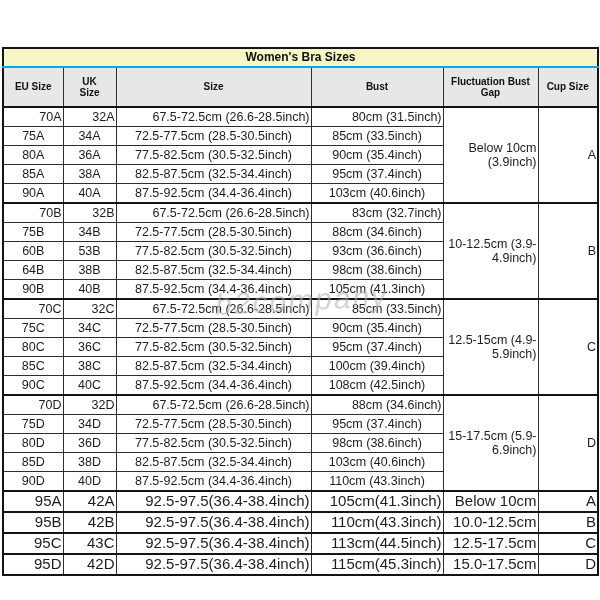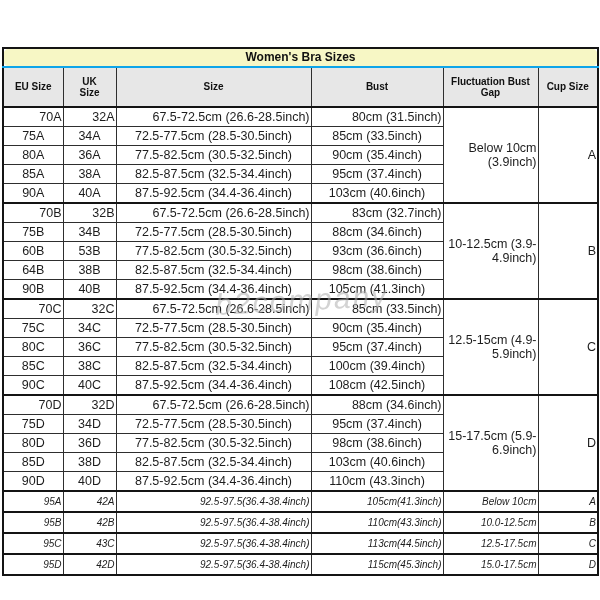"95A" tr.extra-row td { font-size: 10px -> 15px; font-style: italic -> none }
